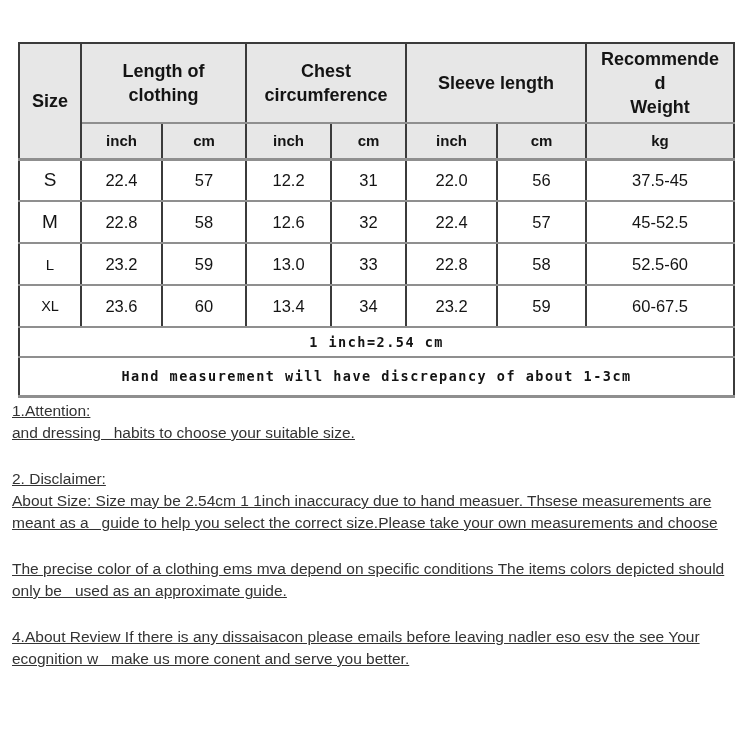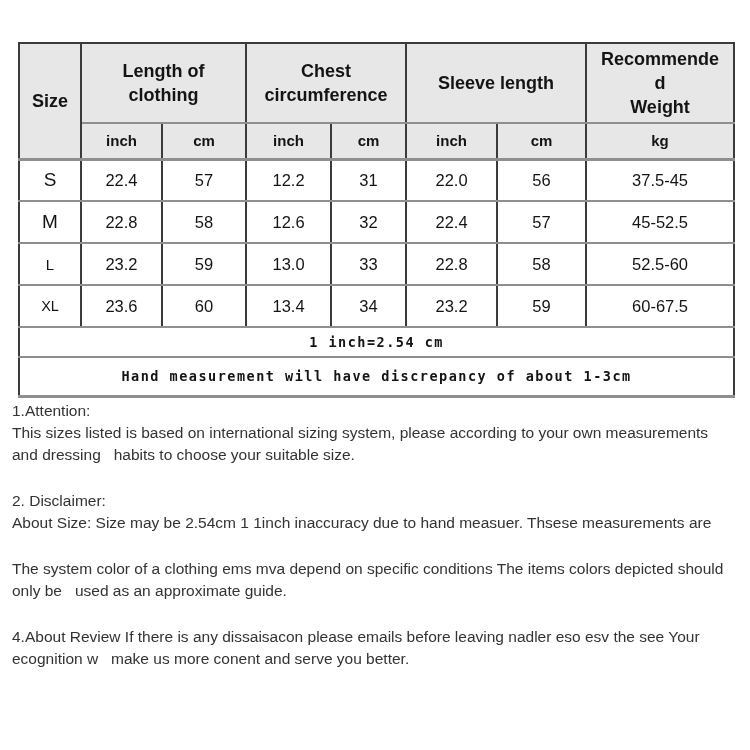"1.Attention:" .section { text-decoration: none -> underline }
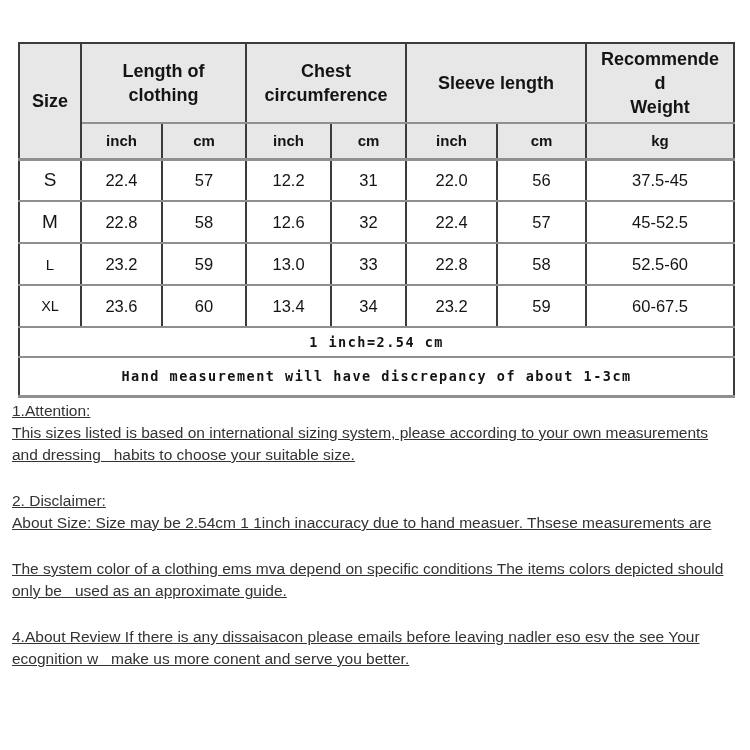"This sizes listed is based" div.sec-line { html: <div>This sizes listed is based on international sizing system, please according to your own measurements</div> -> none }
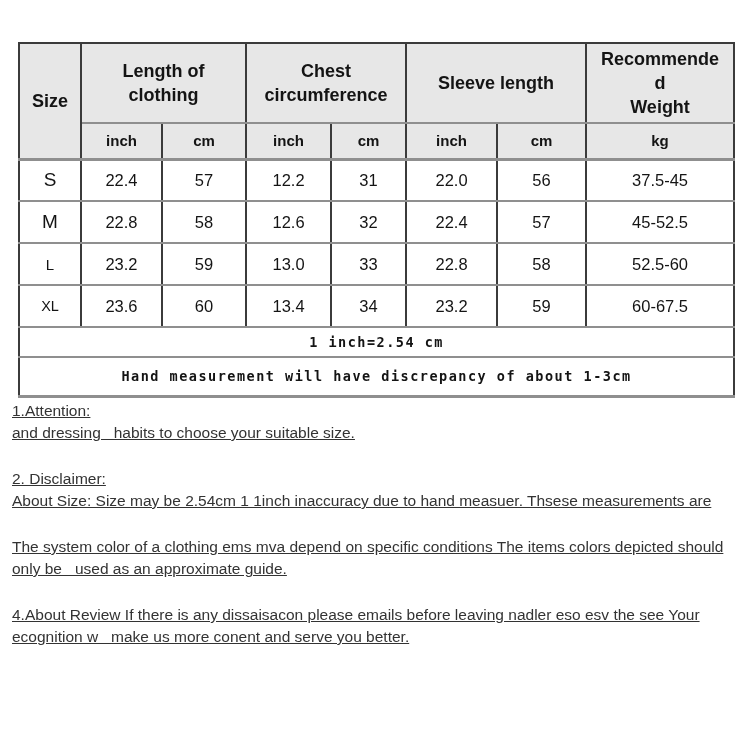"meant as a guide to" div.sec-line { html: none -> <div>meant as a guide to help you select the correct size.Please take your own measurements and choose</div> }
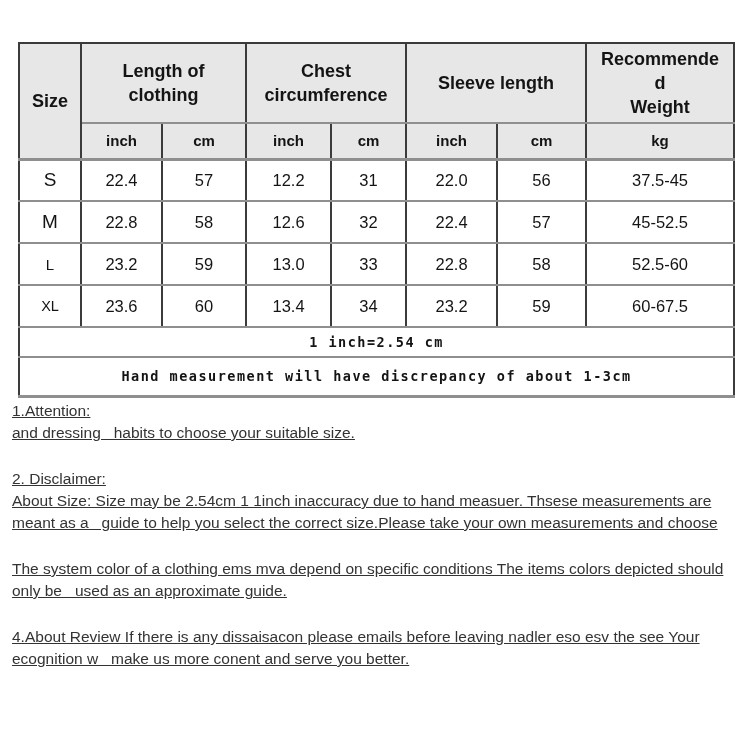"The system color of a" div.sec-line { text: system -> precise }
